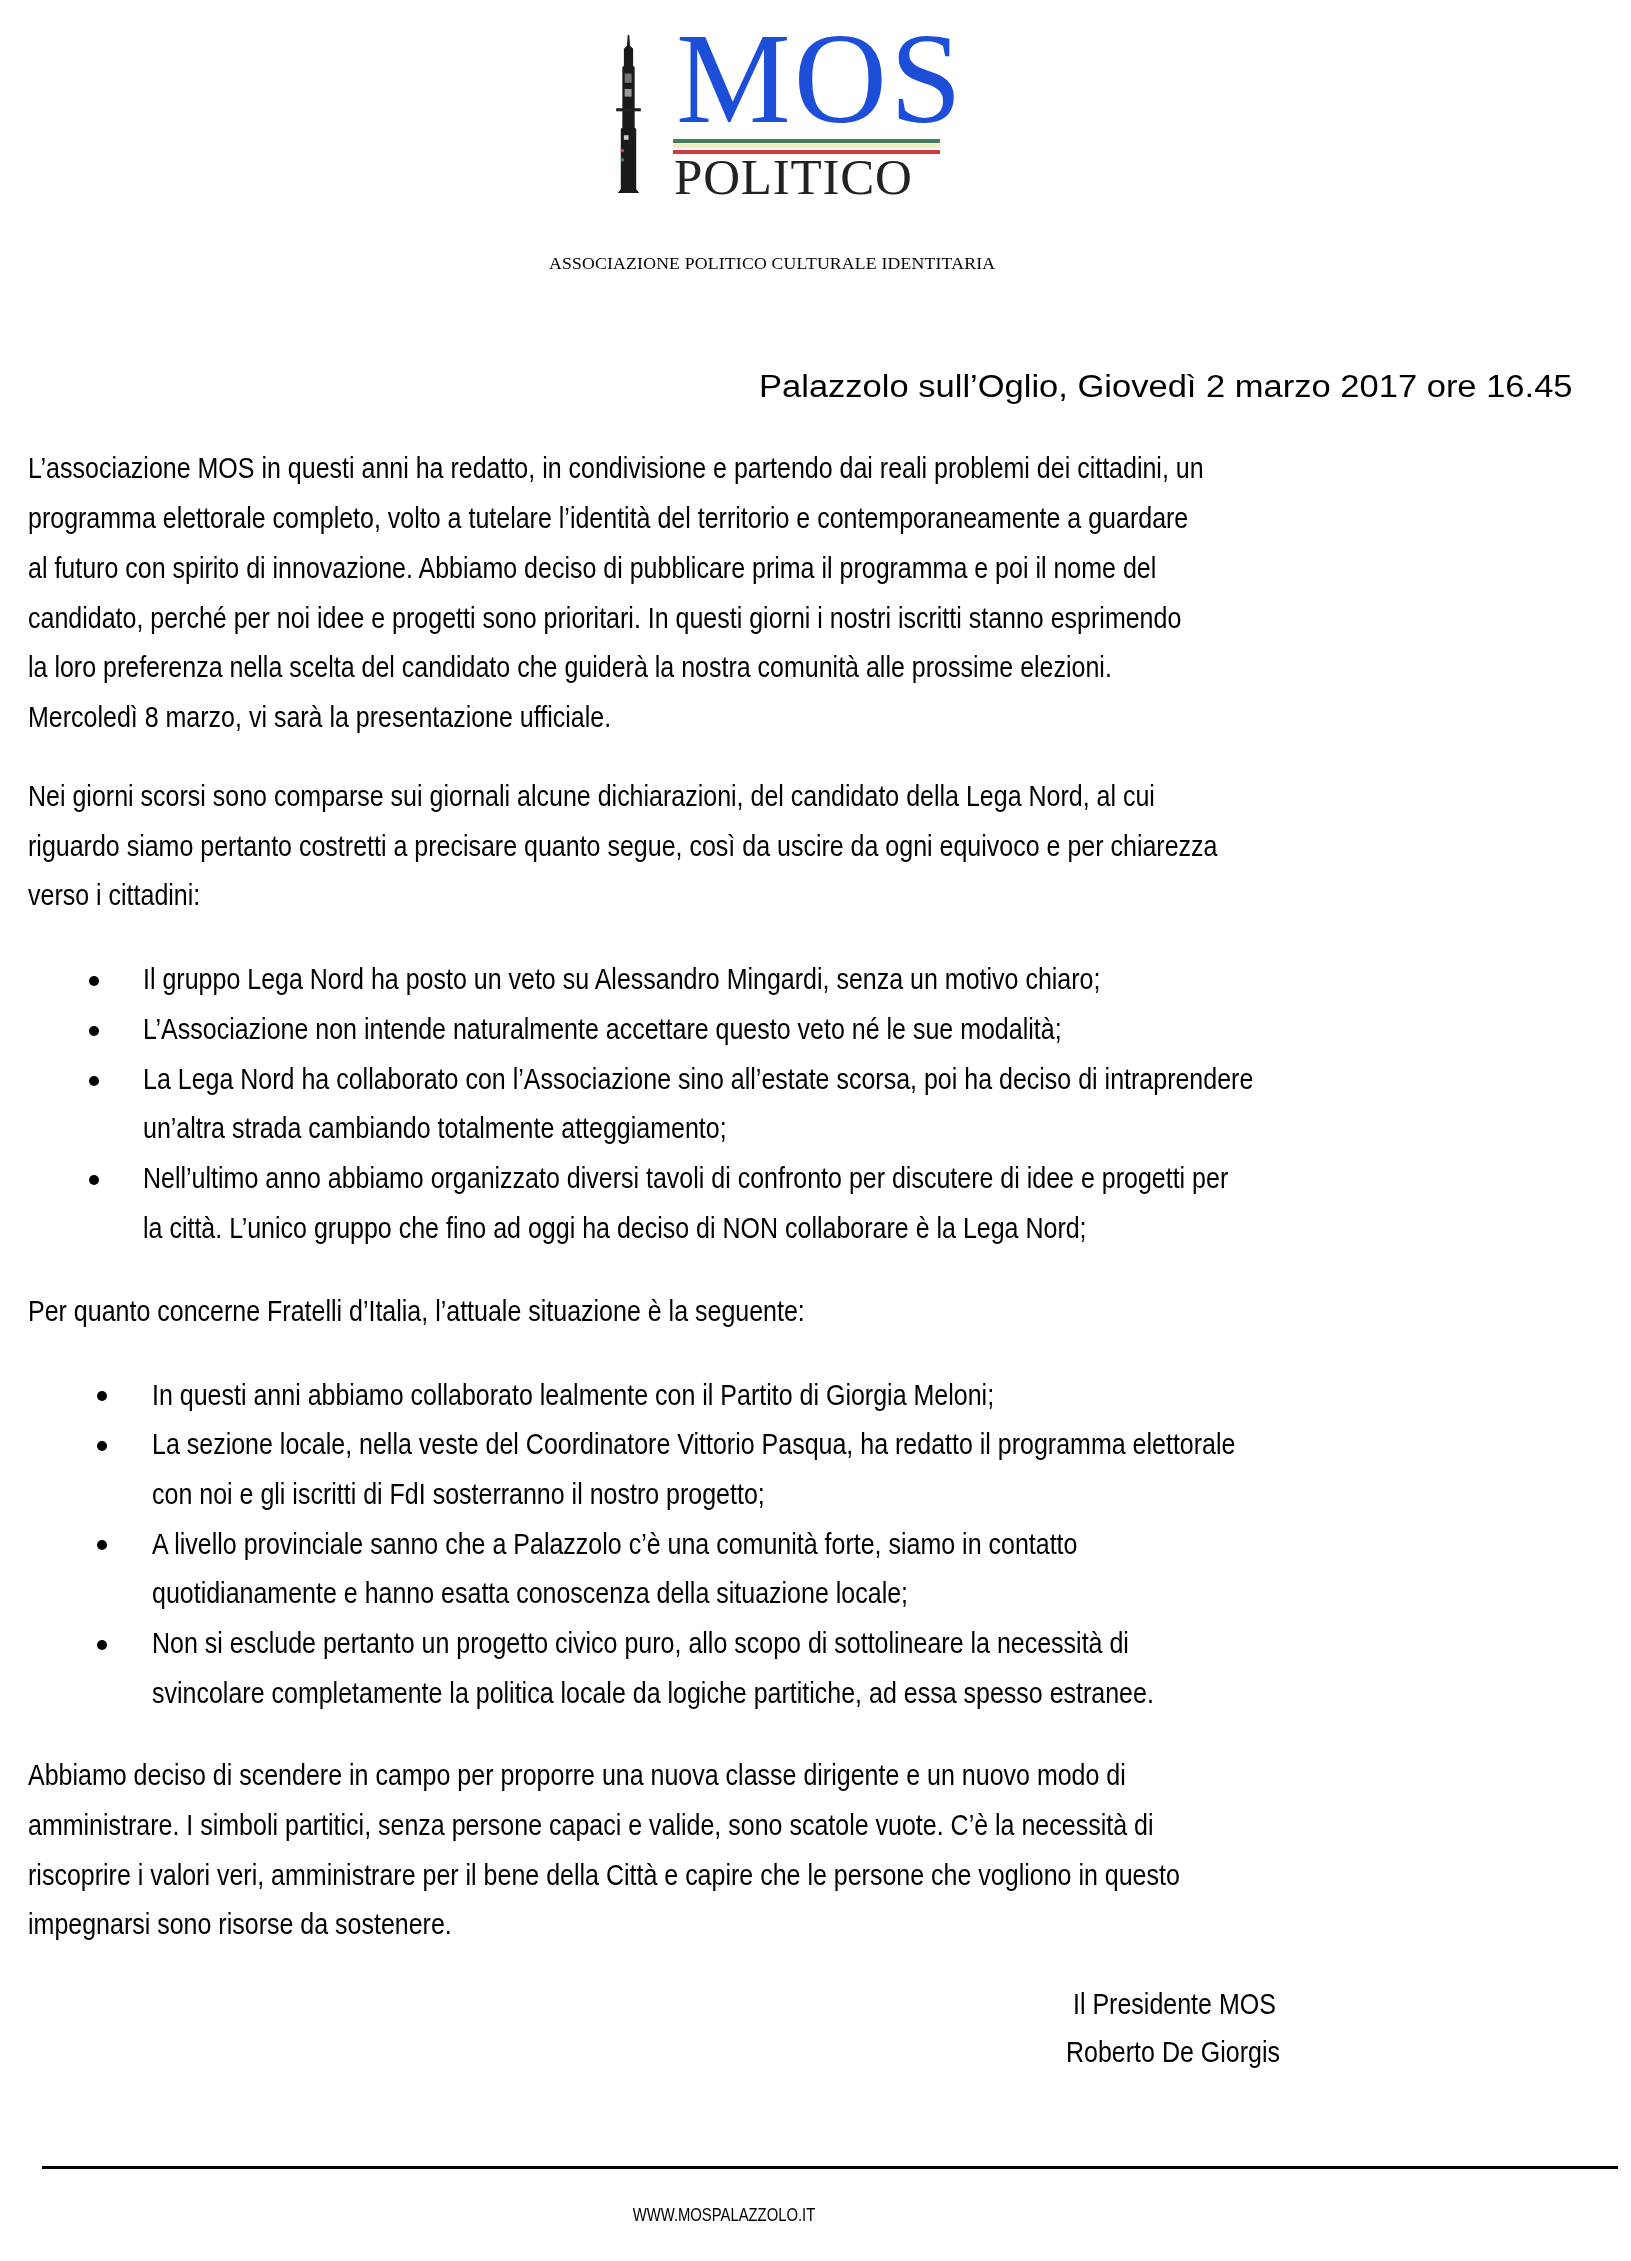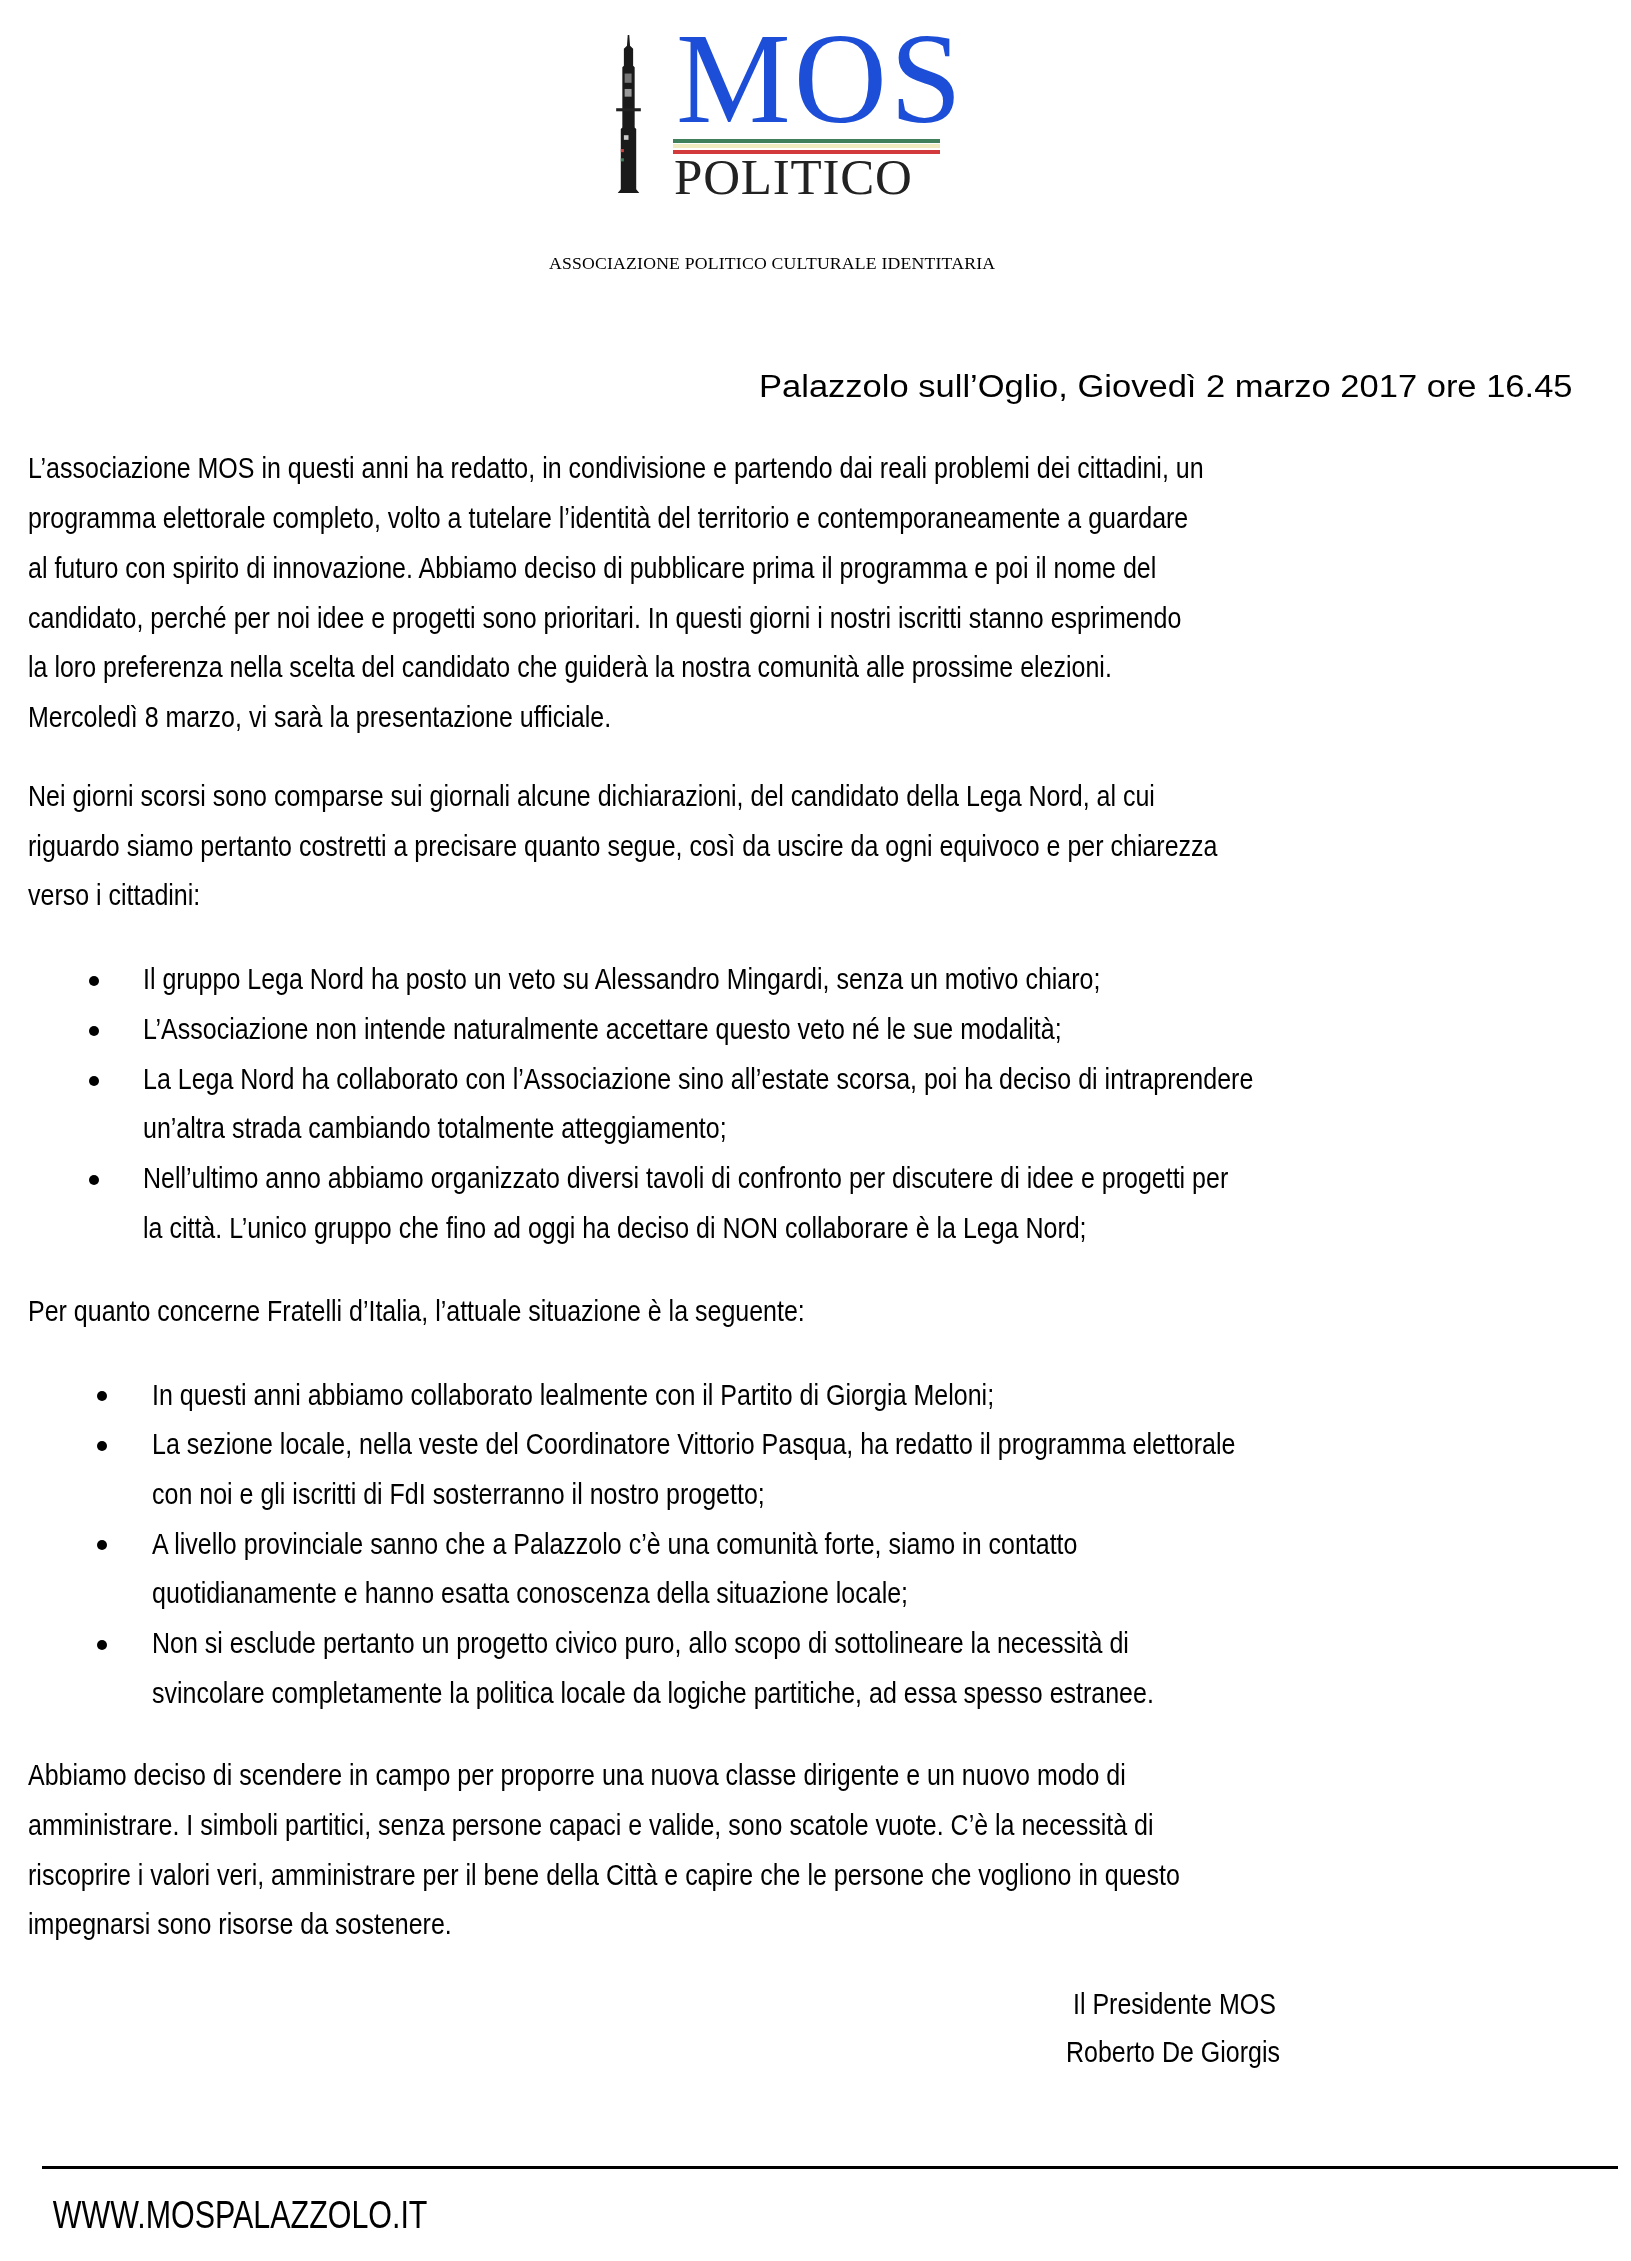"WWW.MOSPALAZZOLO.IT" #footer-url { font-size: 39px -> 19px; text-align: left -> center }
